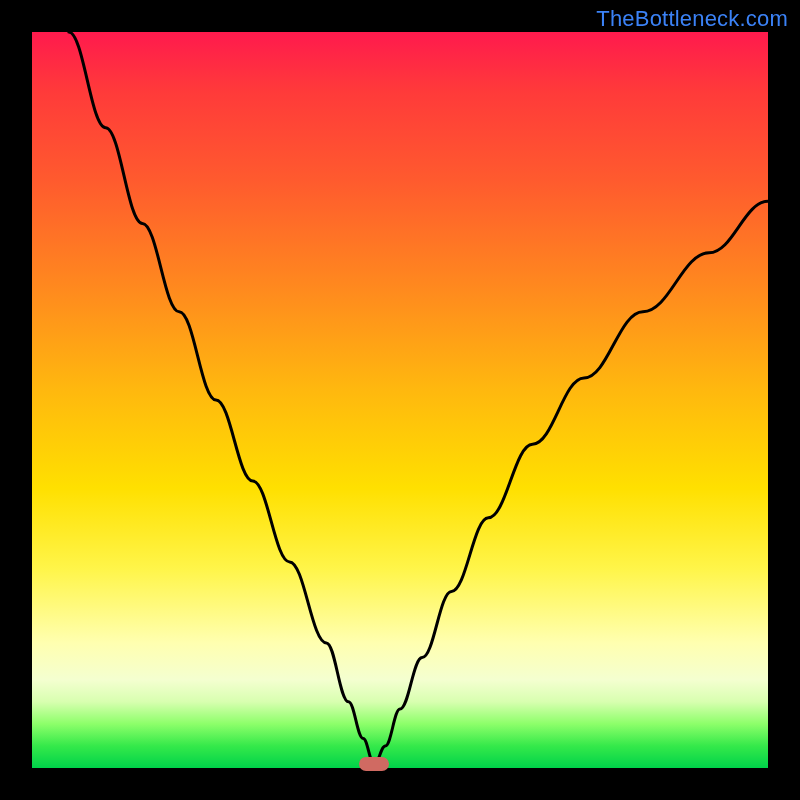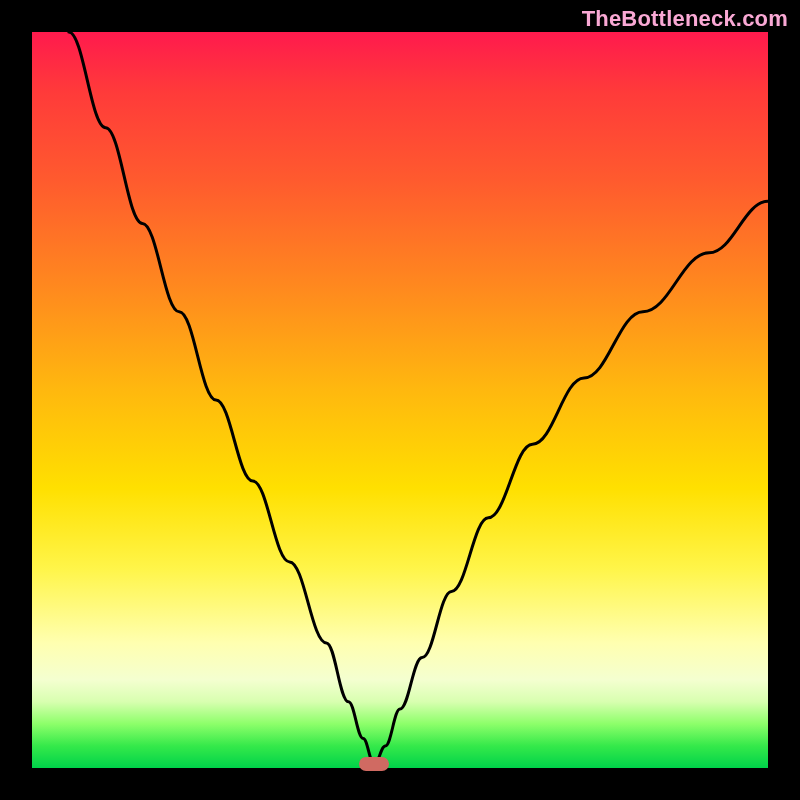"TheBottleneck.com" .watermark { color: #f9a8d4 -> #3b82f6; font-weight: 700 -> 400 }
